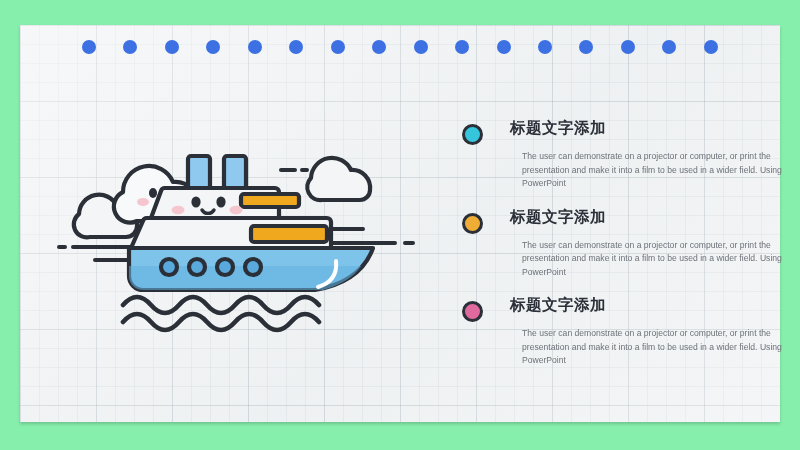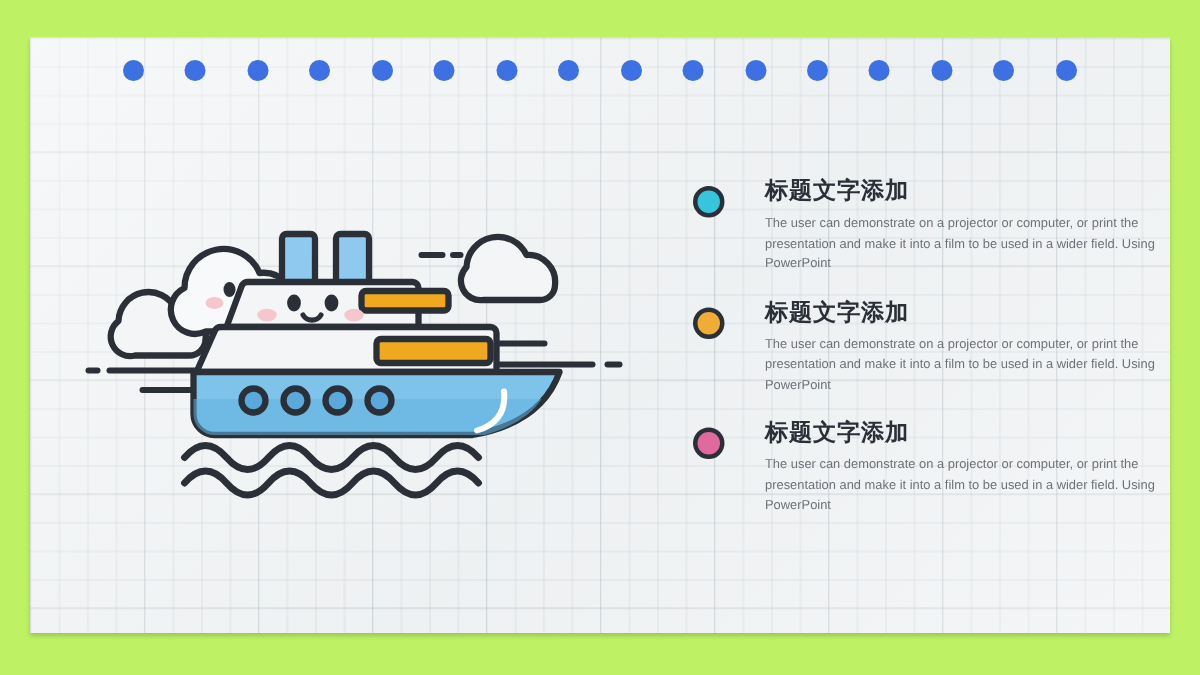"标题文字添加" #slide { background: #bef264 -> #86efac }
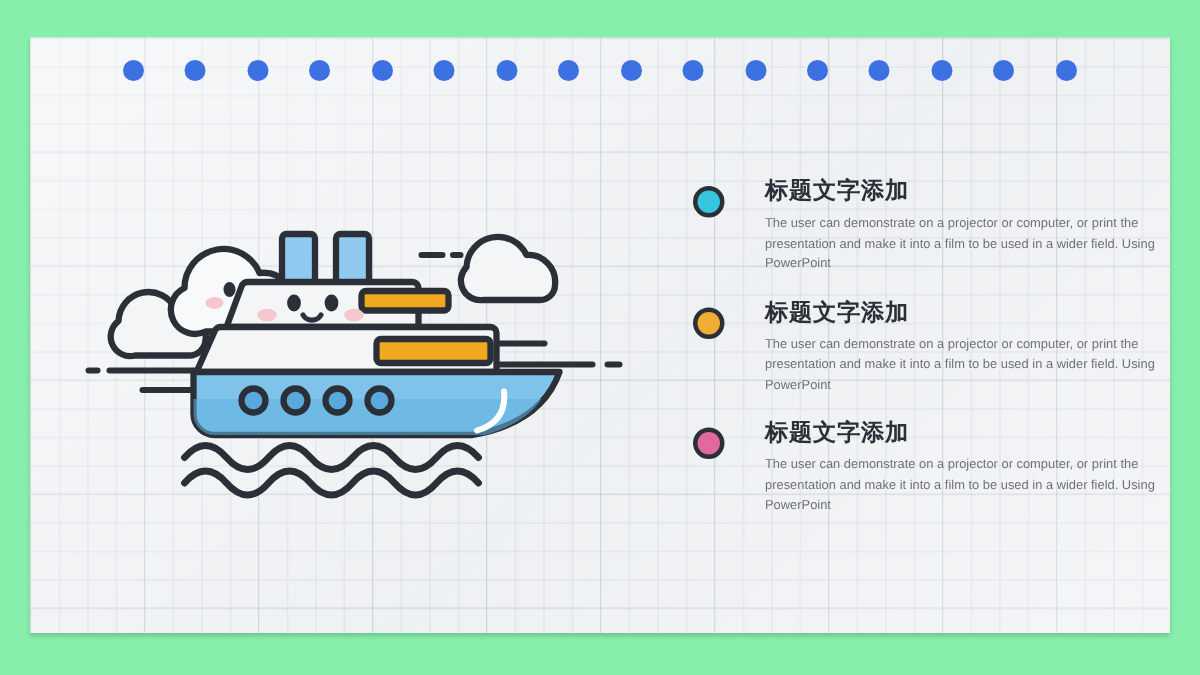"The user can demonstrate on" .item-desc { margin: 0 -> 12px }
